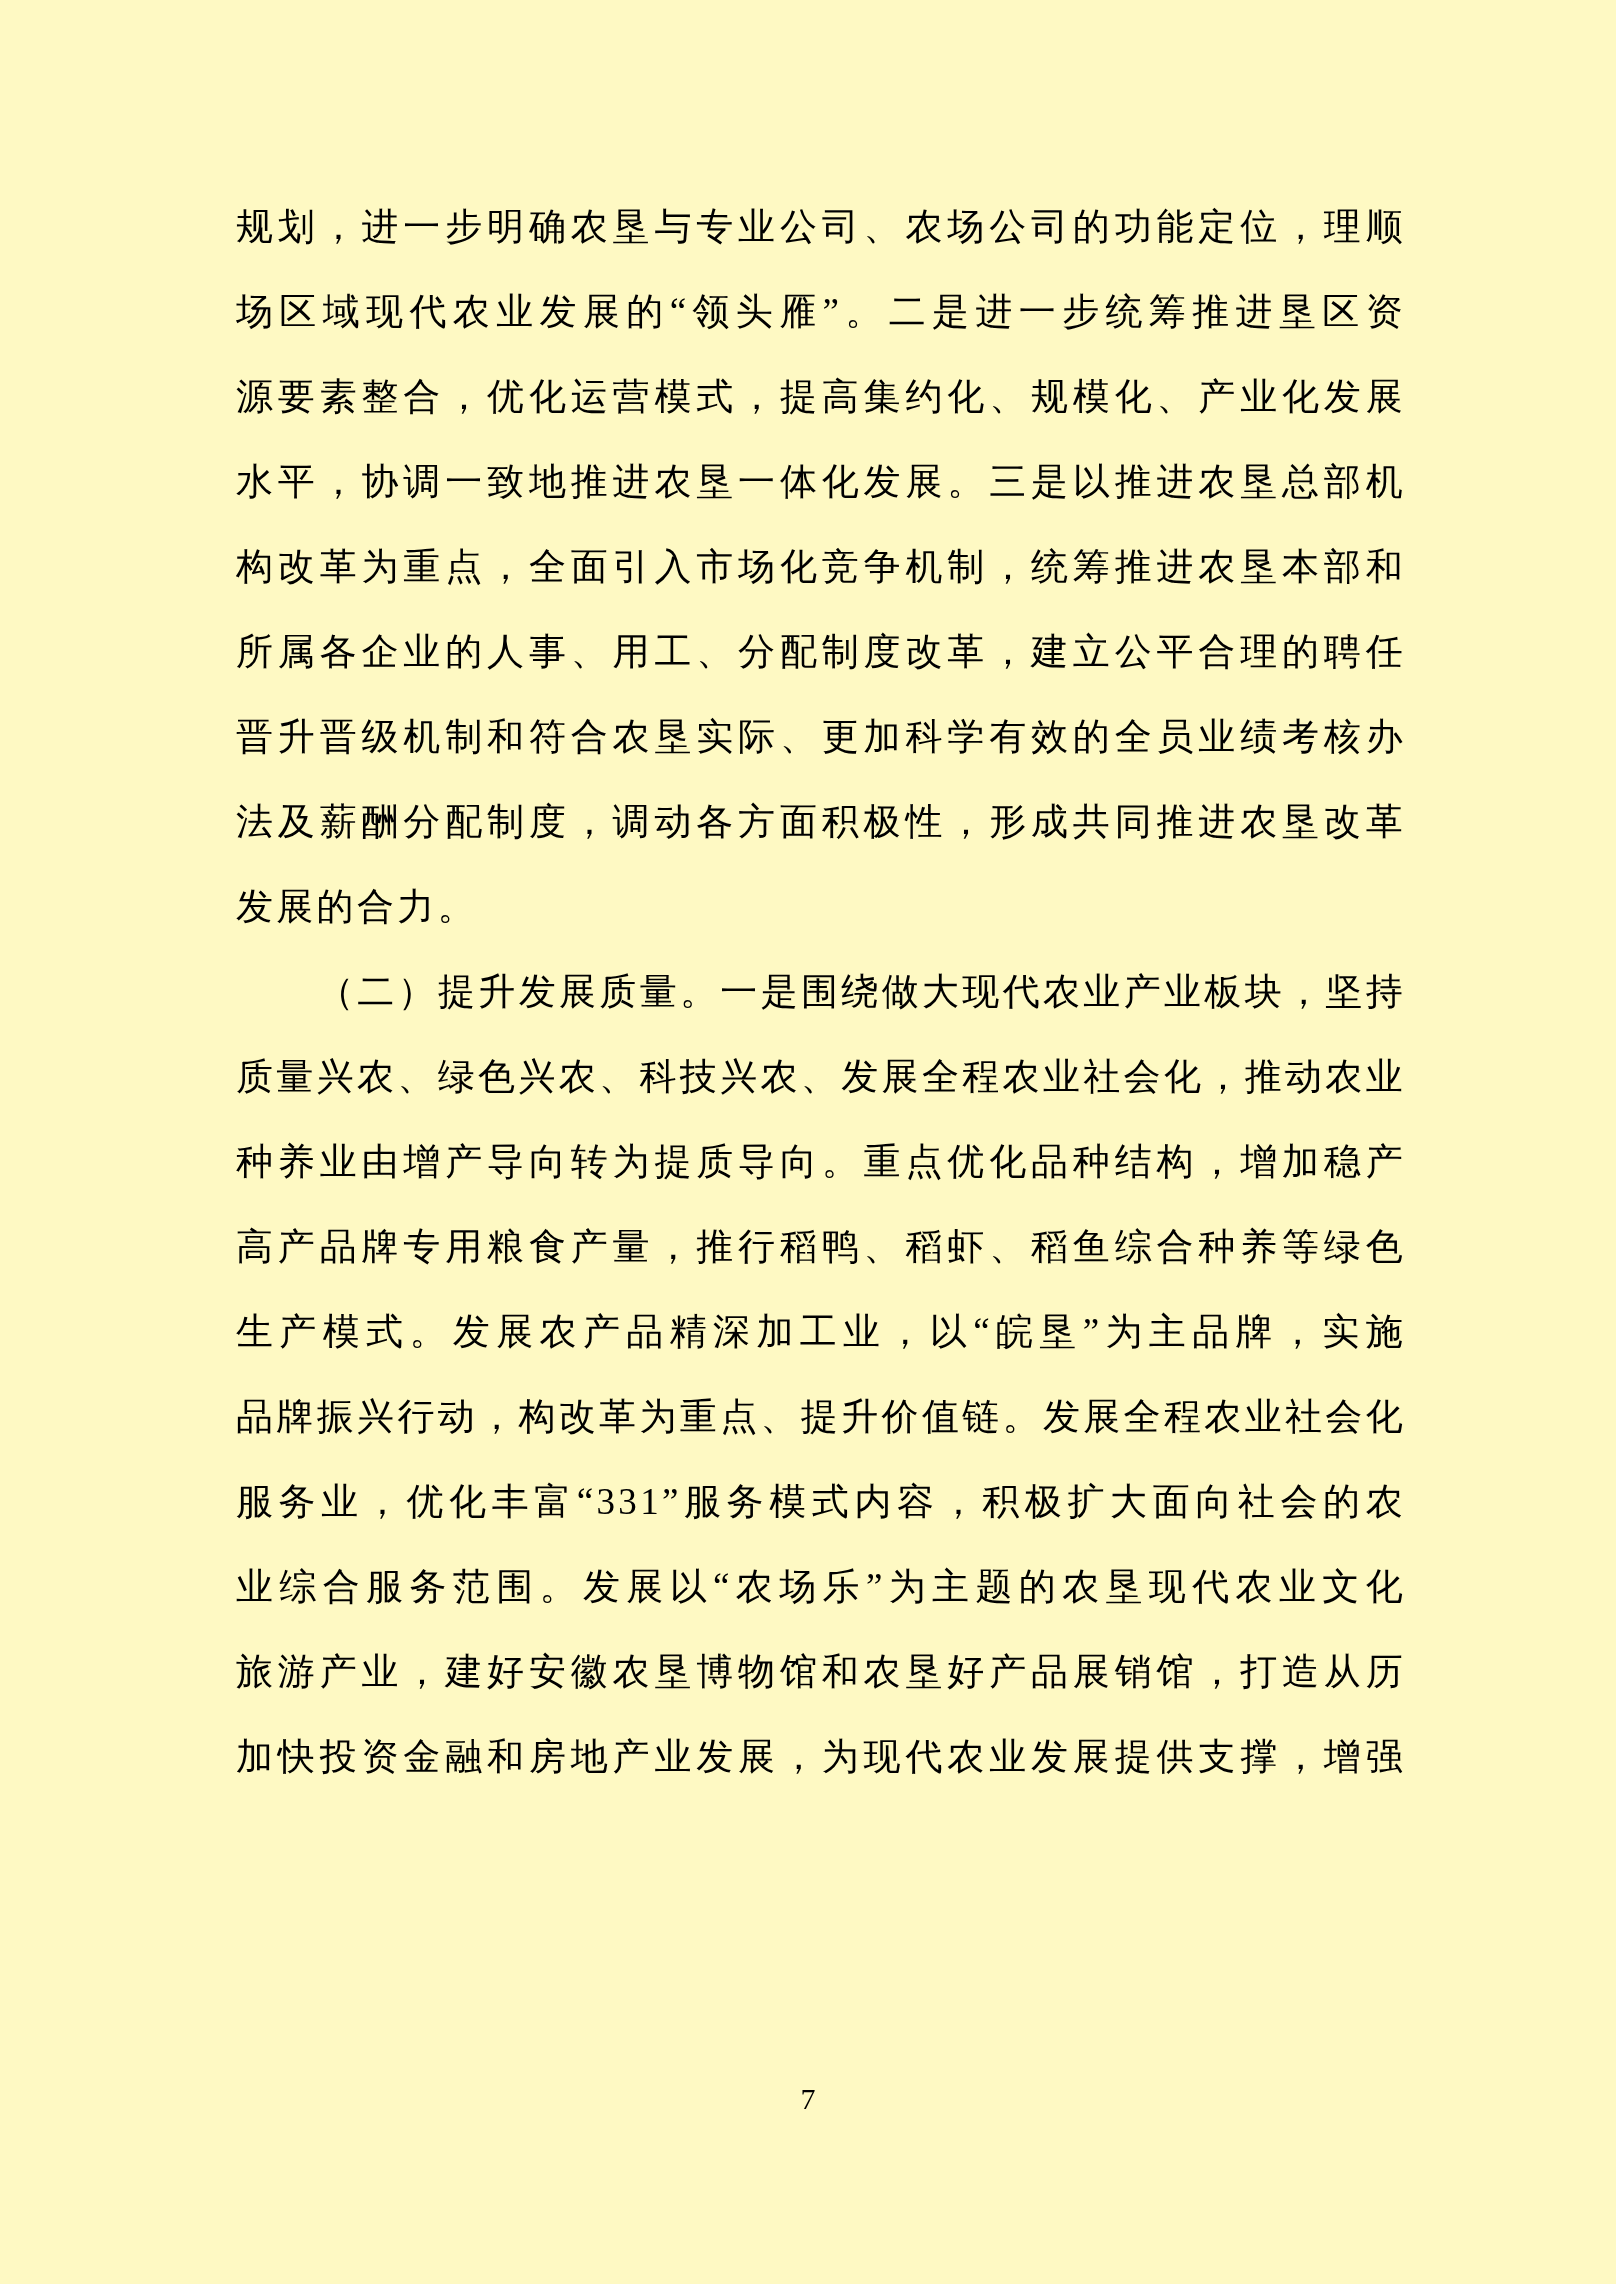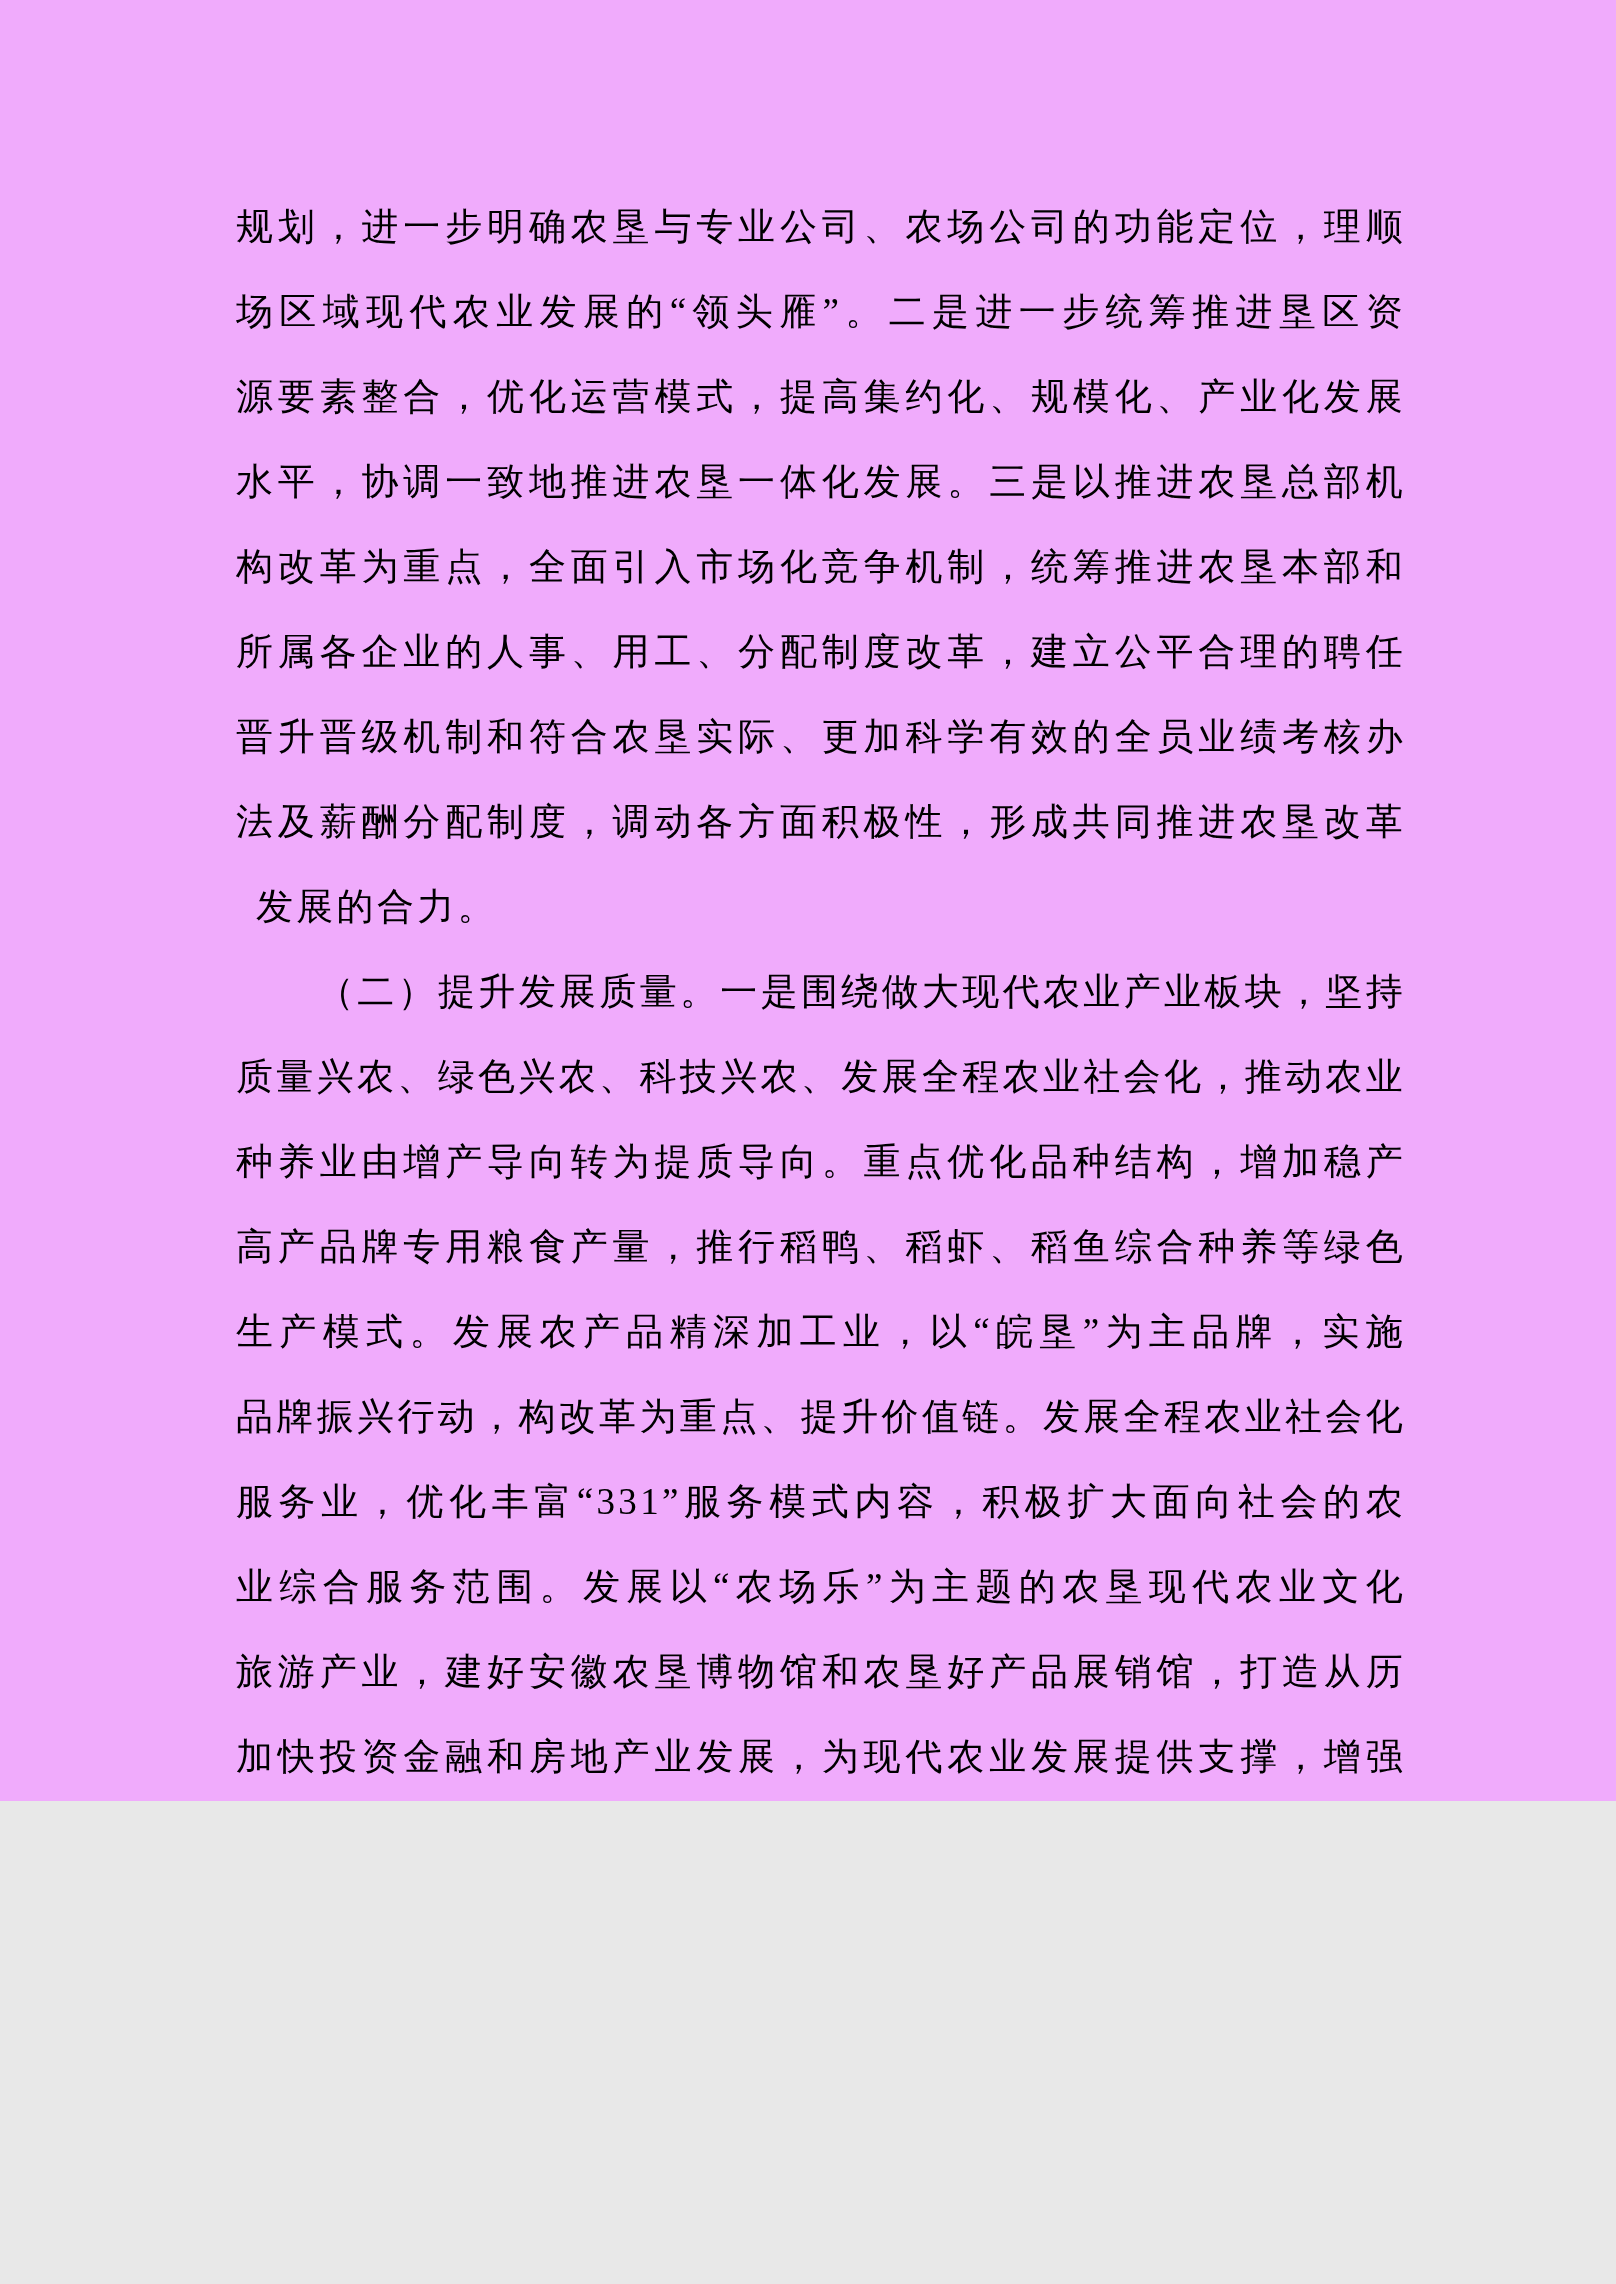"规划，进一步明确农垦与专业公司、农场公司的功能定位，理顺" .page { background: #f0abfc -> #fef9c3; height: 1801px -> 2284px }
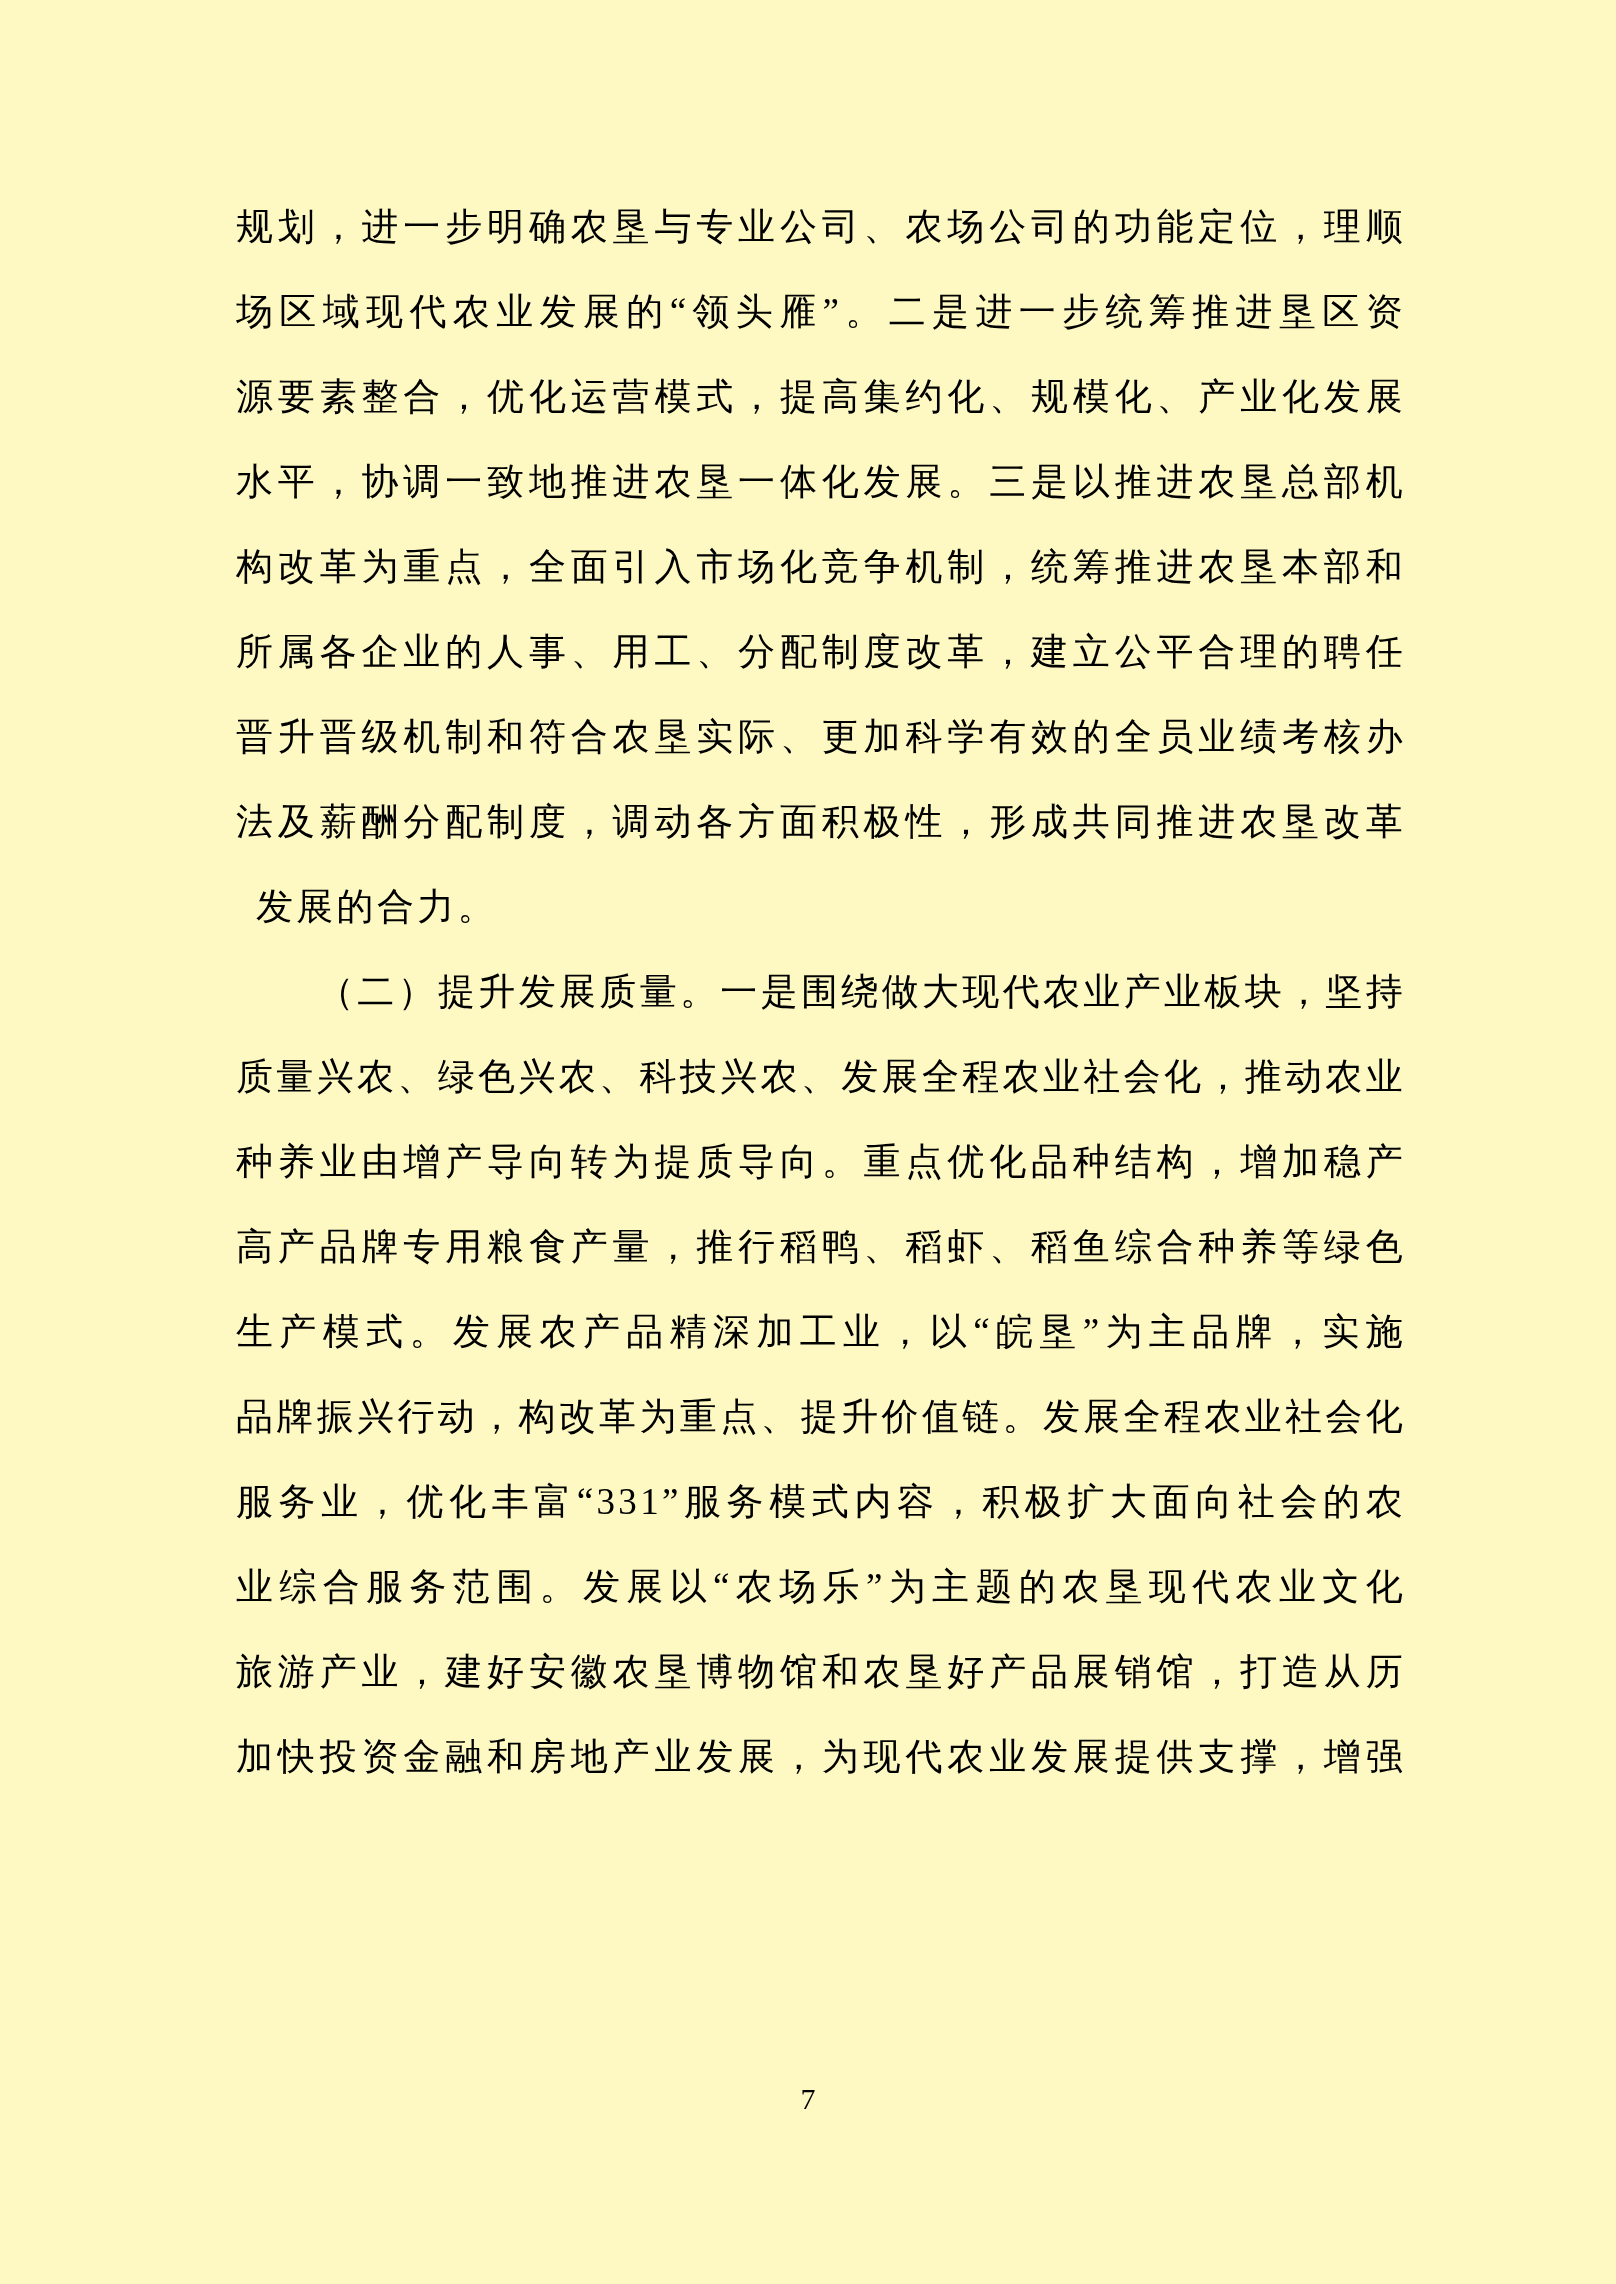"发展的合力。" .line.no-justify { margin-left: 20px -> none }
